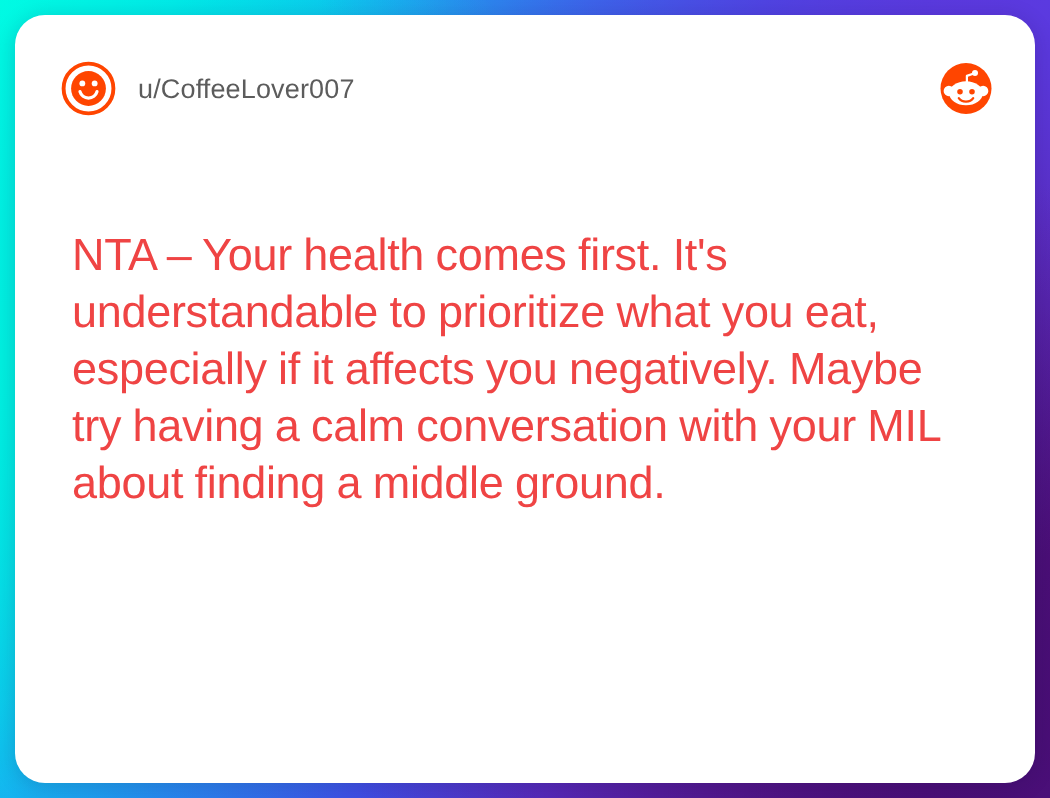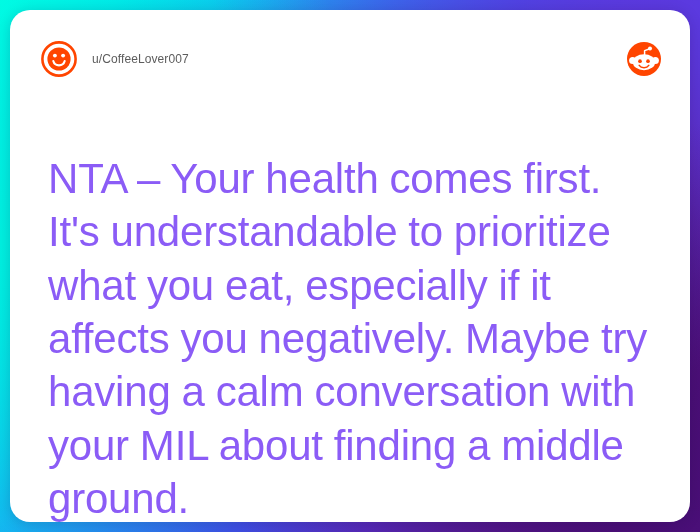"u/CoffeeLover007" .username { font-size: 12px -> 18px }
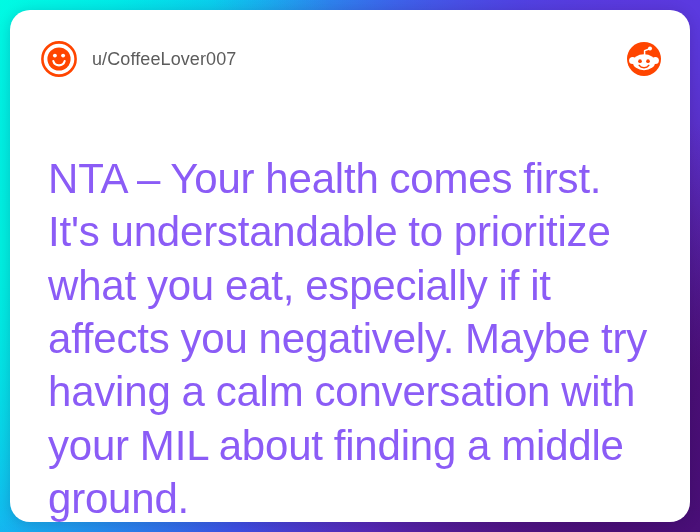"NTA – Your health comes" .comment-text { color: #8b5cf6 -> #ef4444; font-size: 42px -> 30px }
